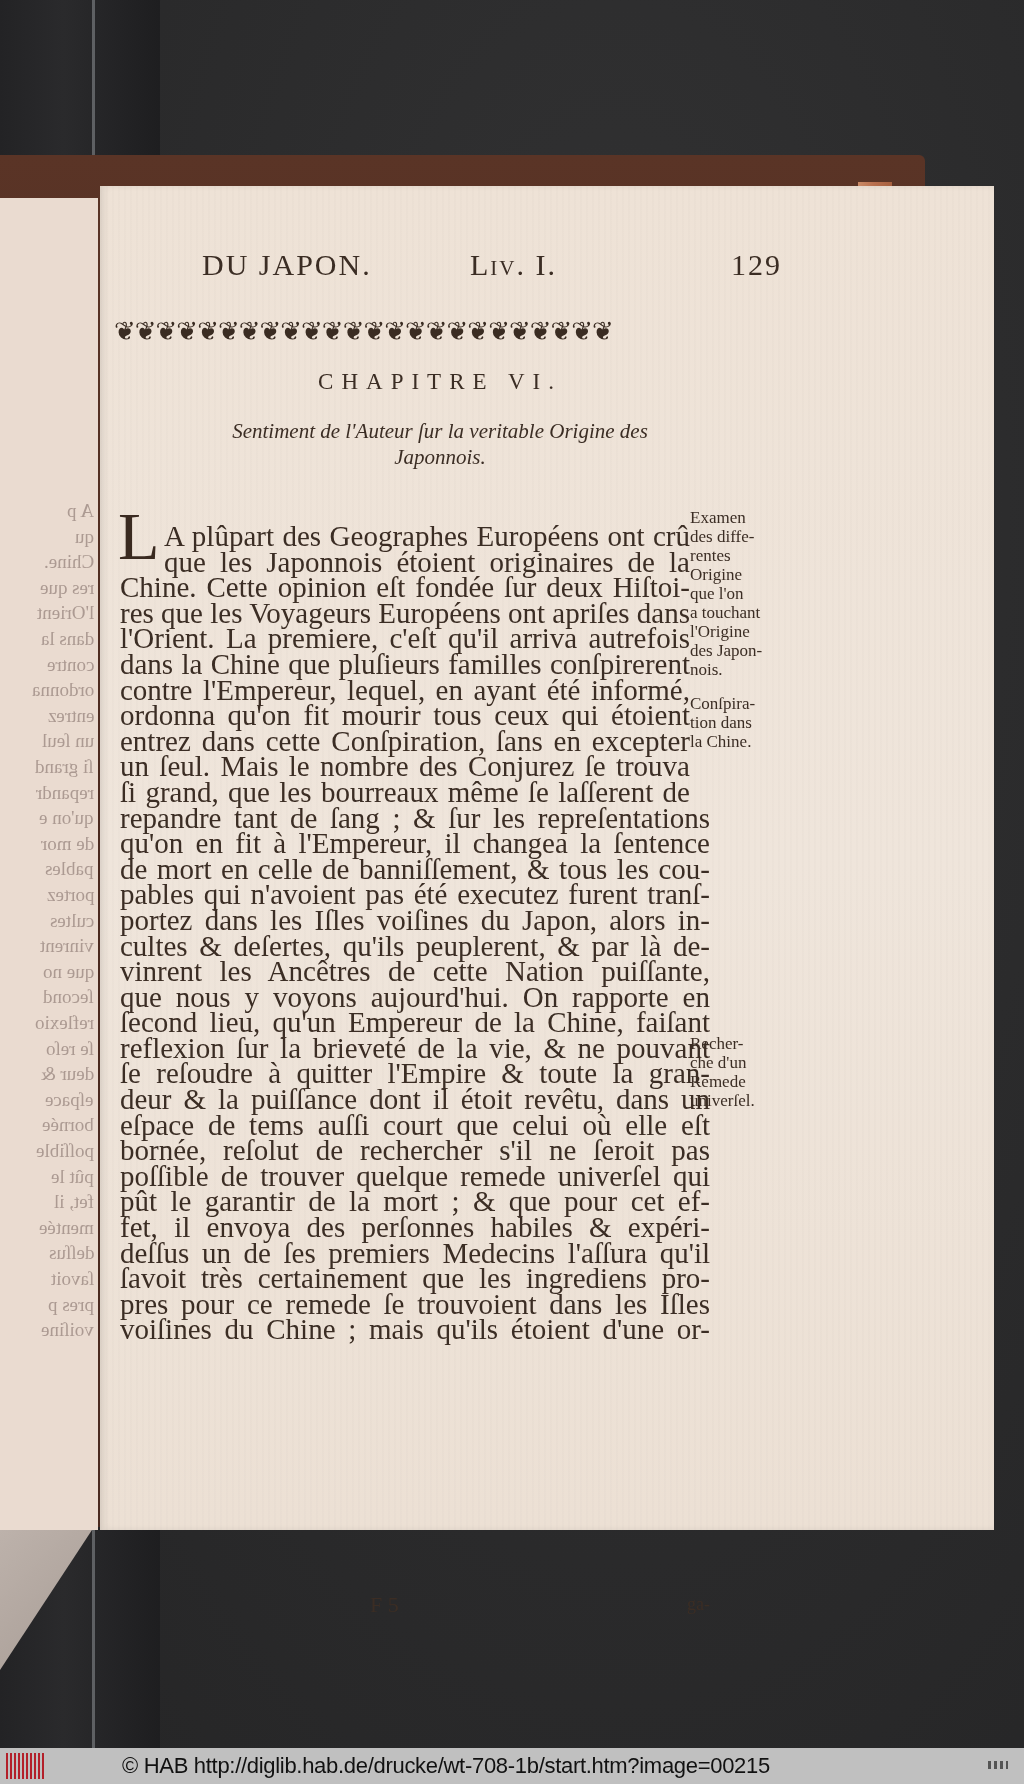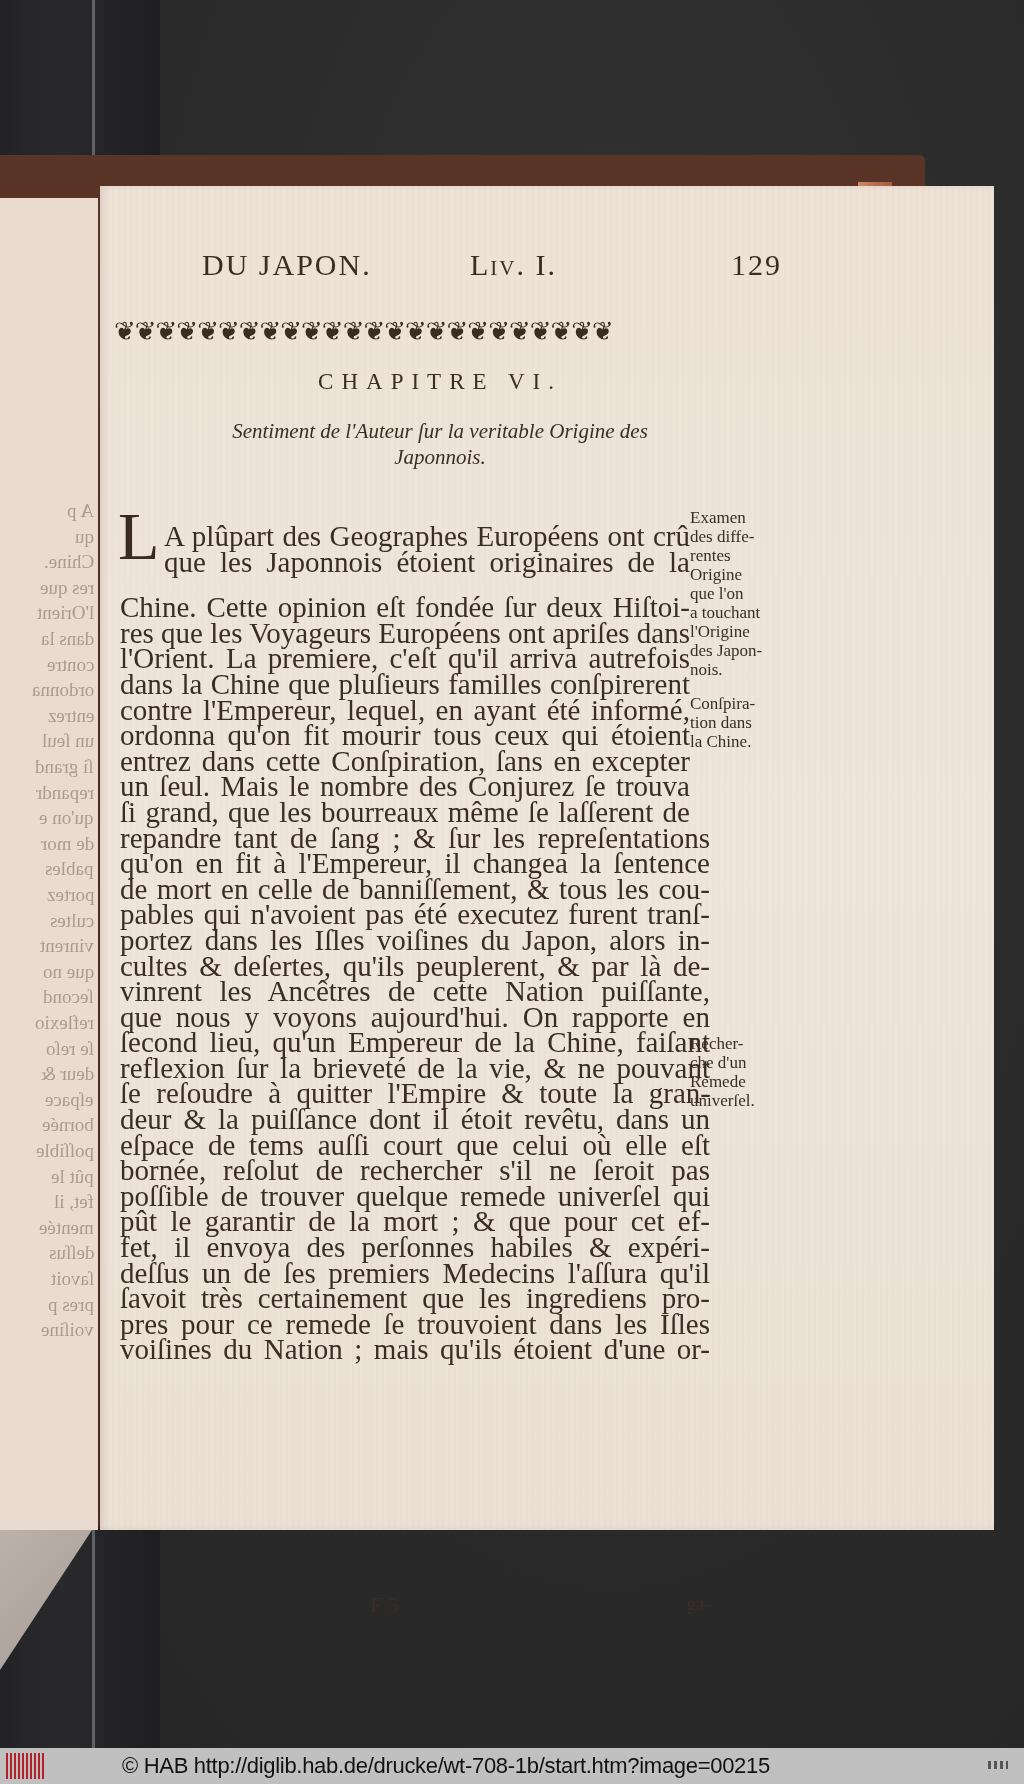"Chine. Cette opinion eſt fondée" span.line { margin-top: 20px -> none }
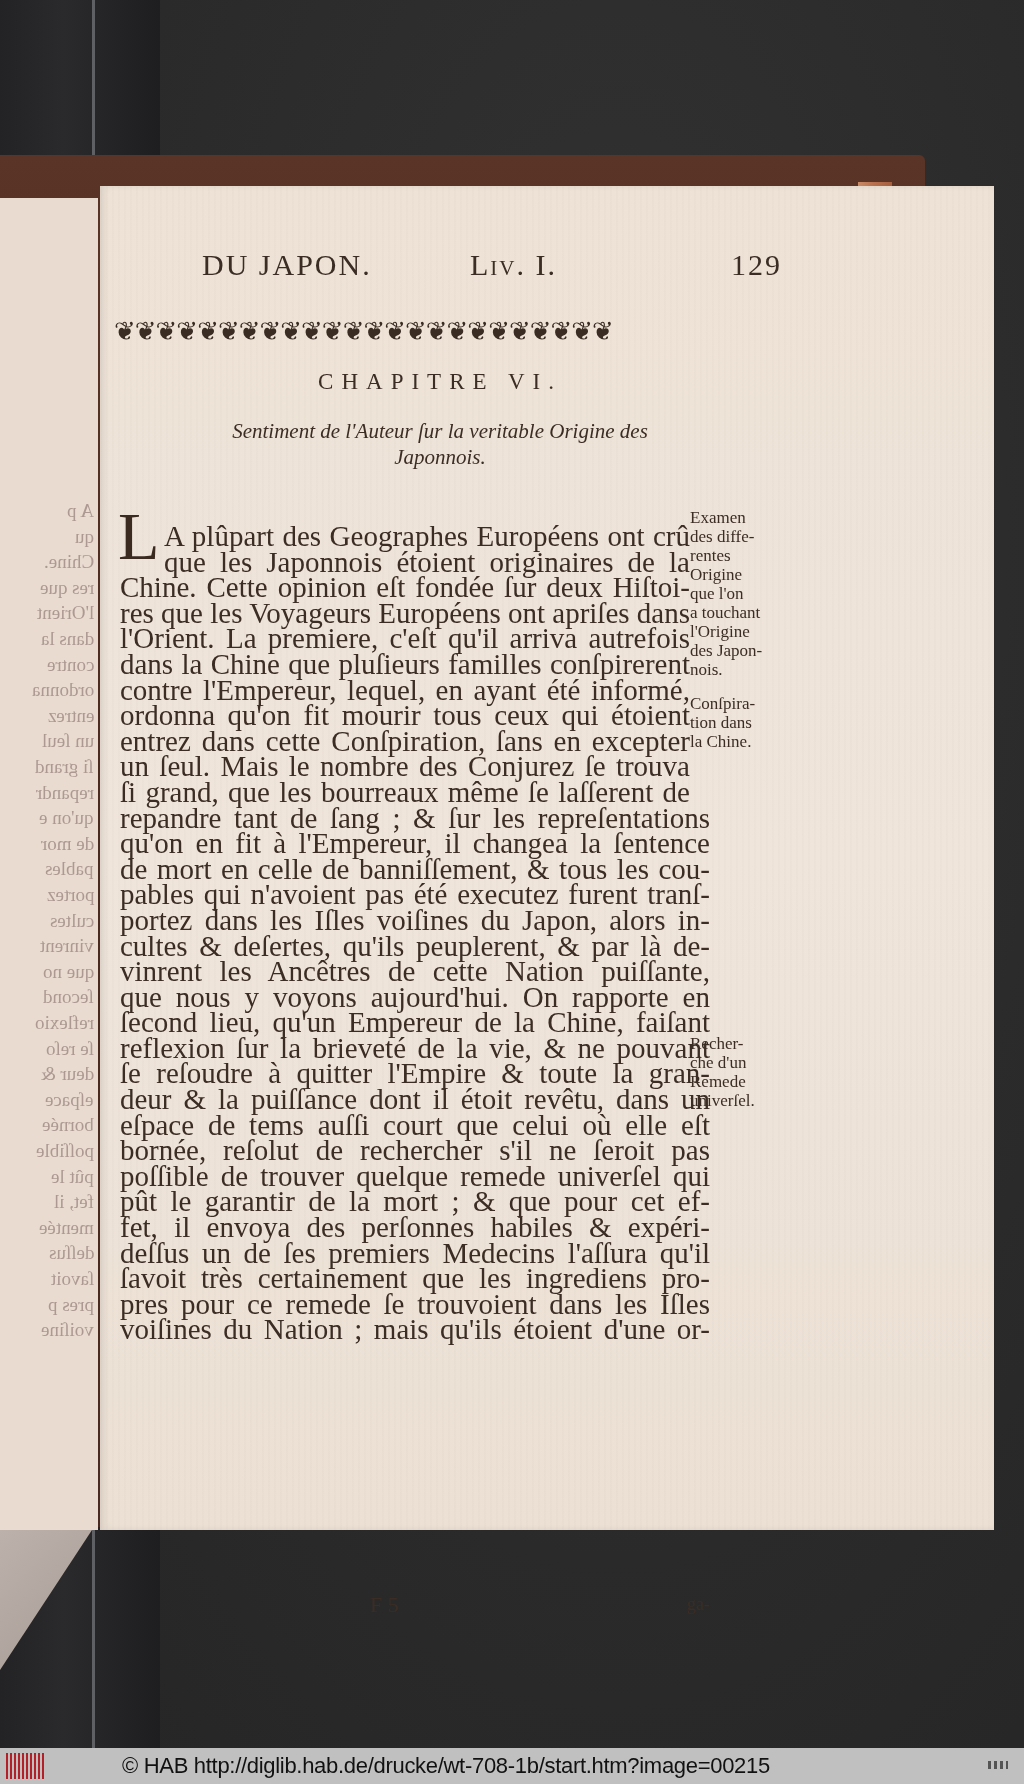"voiſines du Nation ; mais" span.line { text: Nation -> Chine }
